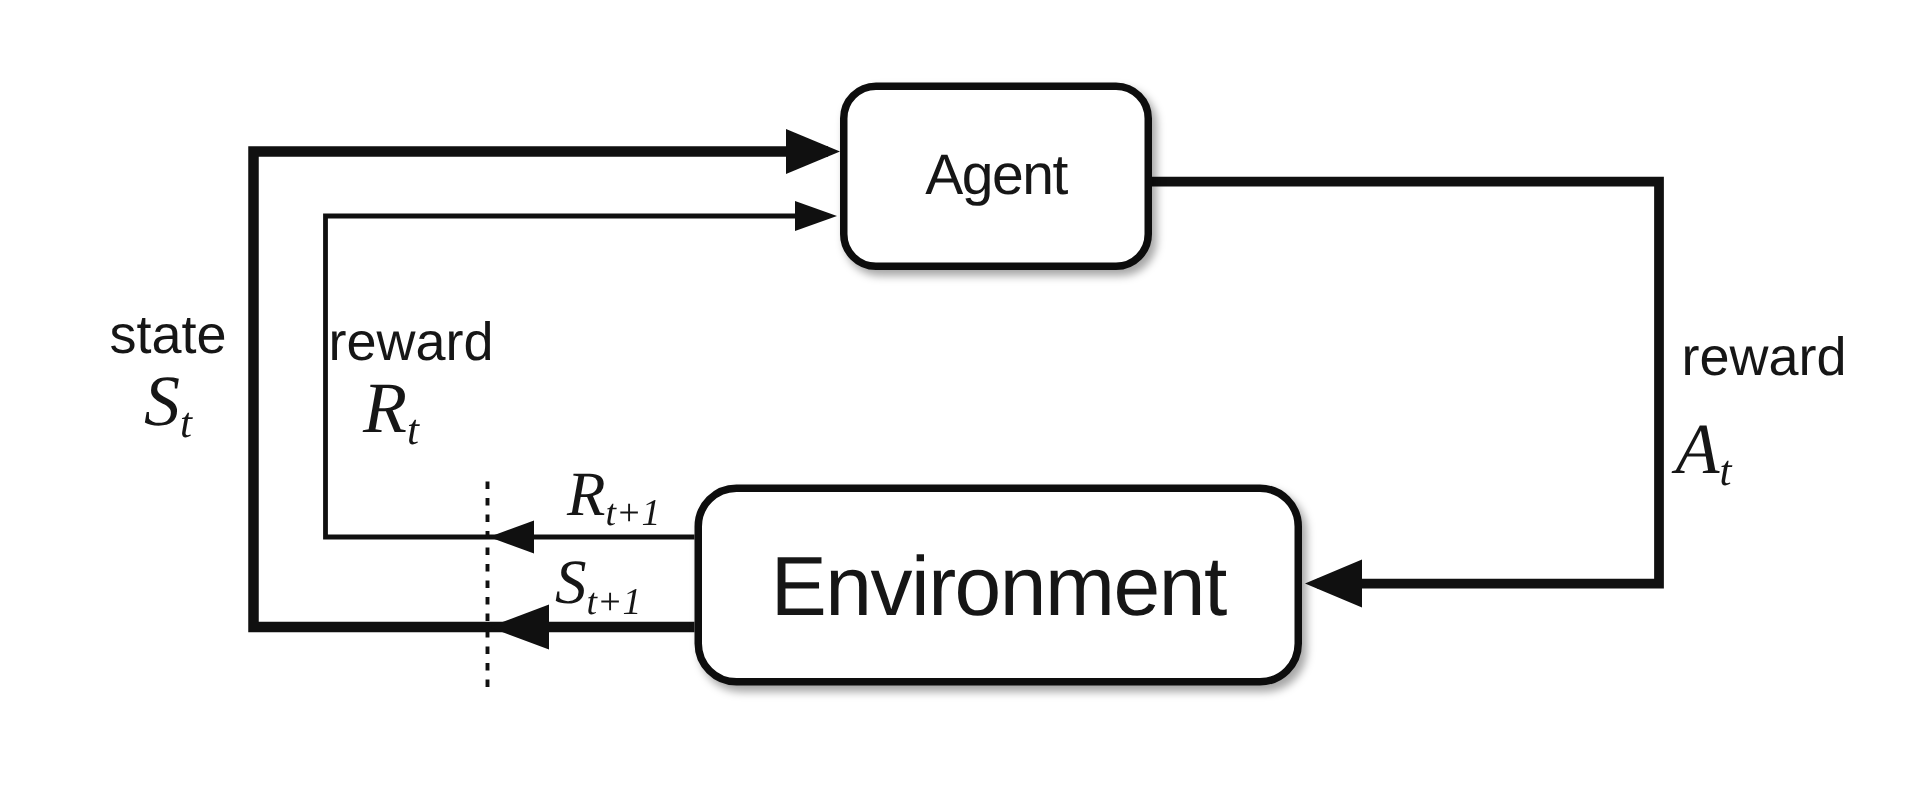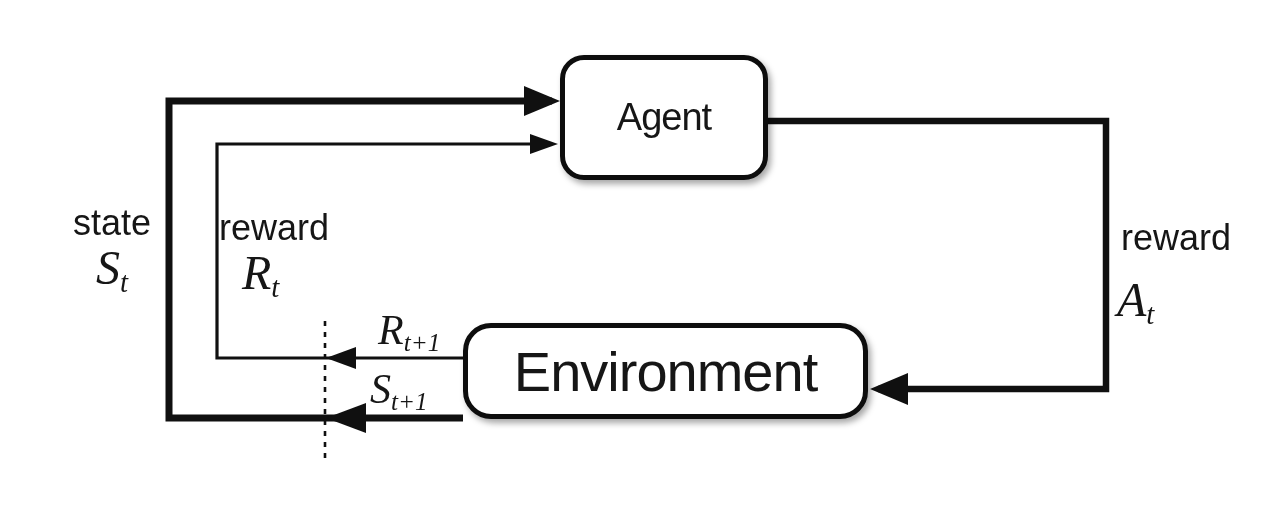"Environment" .box-env { height: 96px -> 134px }
